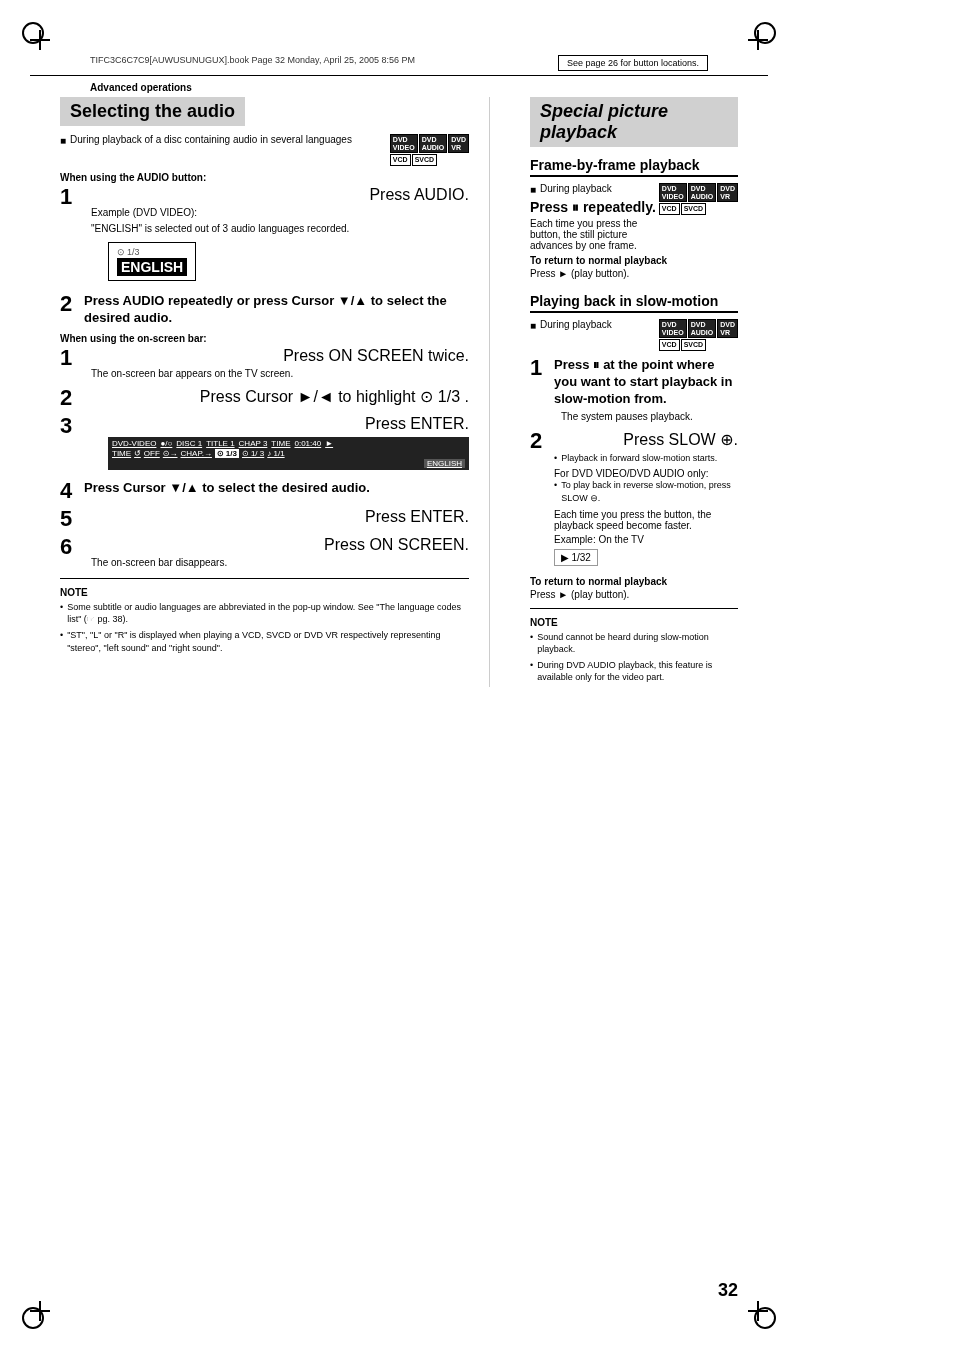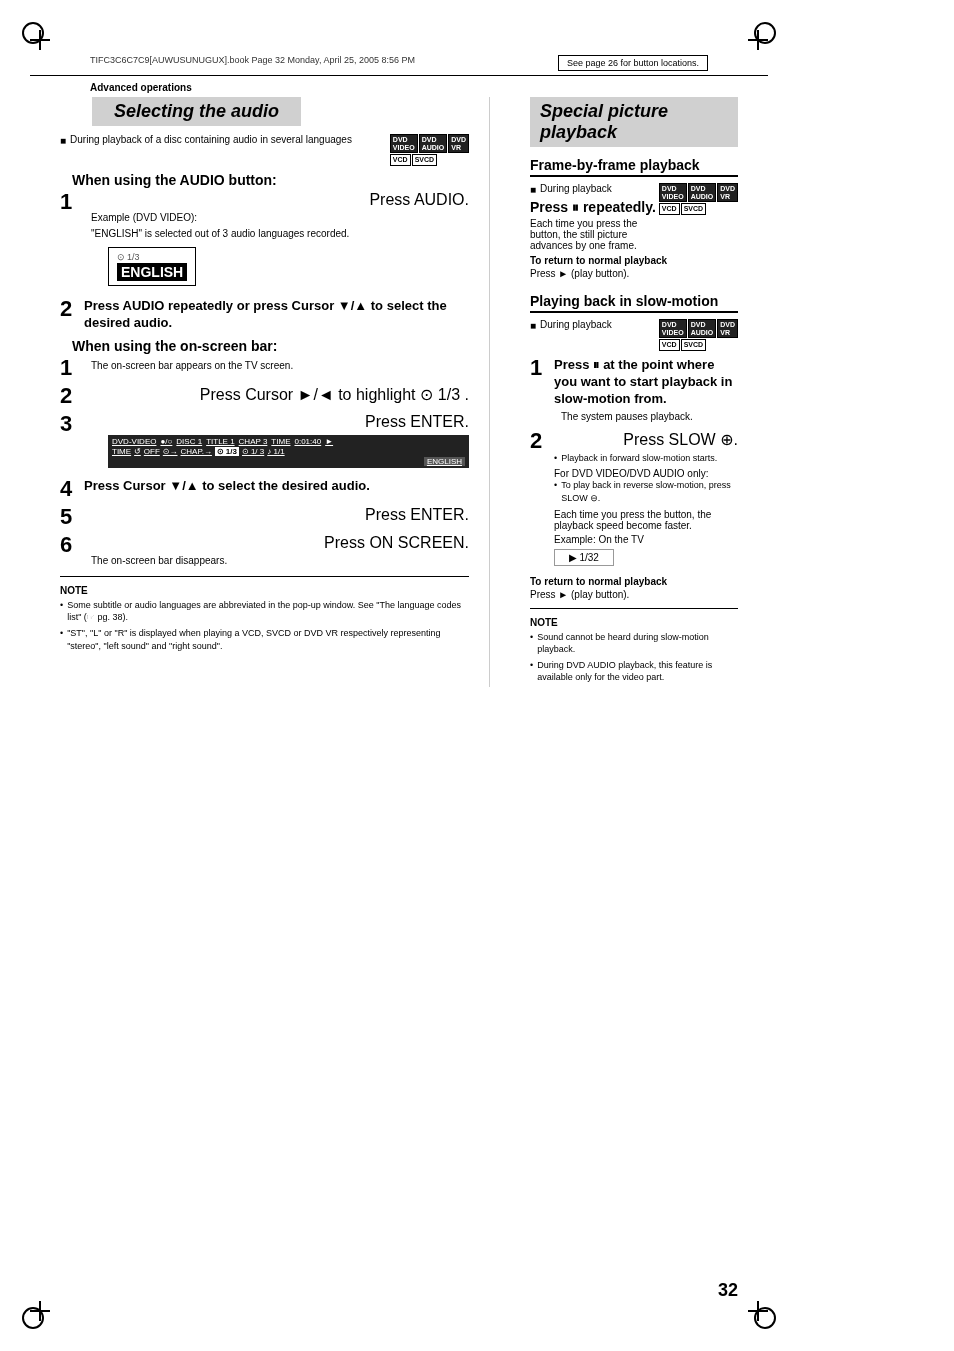"Selecting the audio" .section-heading { font-style: italic -> none; margin-left: 32px -> none; padding: 4px 22px -> 4px 10px }
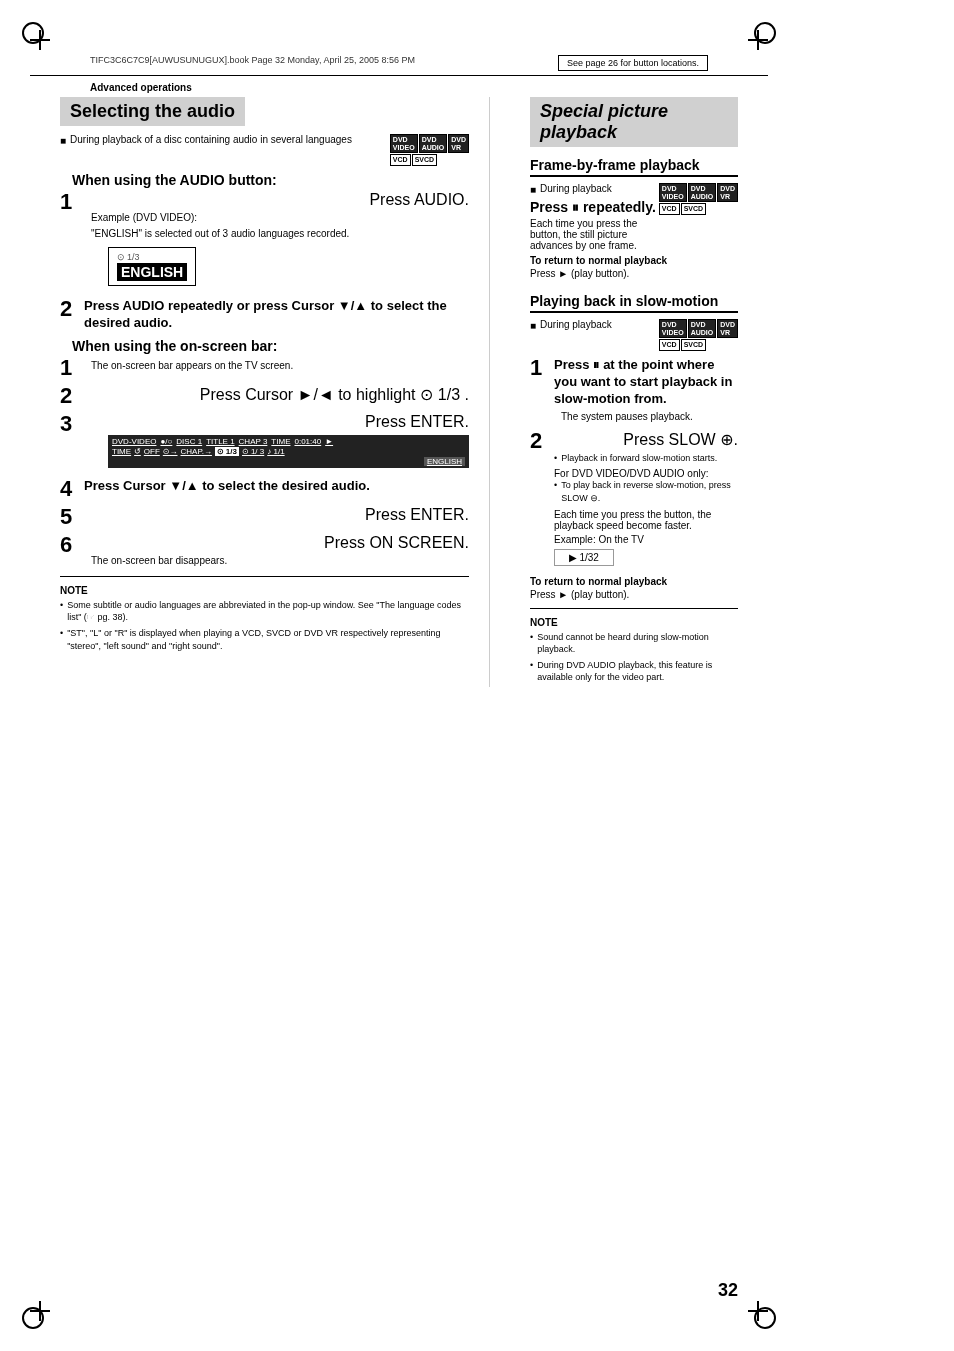"When using the AUDIO button:" .when-using { font-size: 14px -> 10px; margin: 6px 0 3px 12px -> 6px 0 3px 0 }
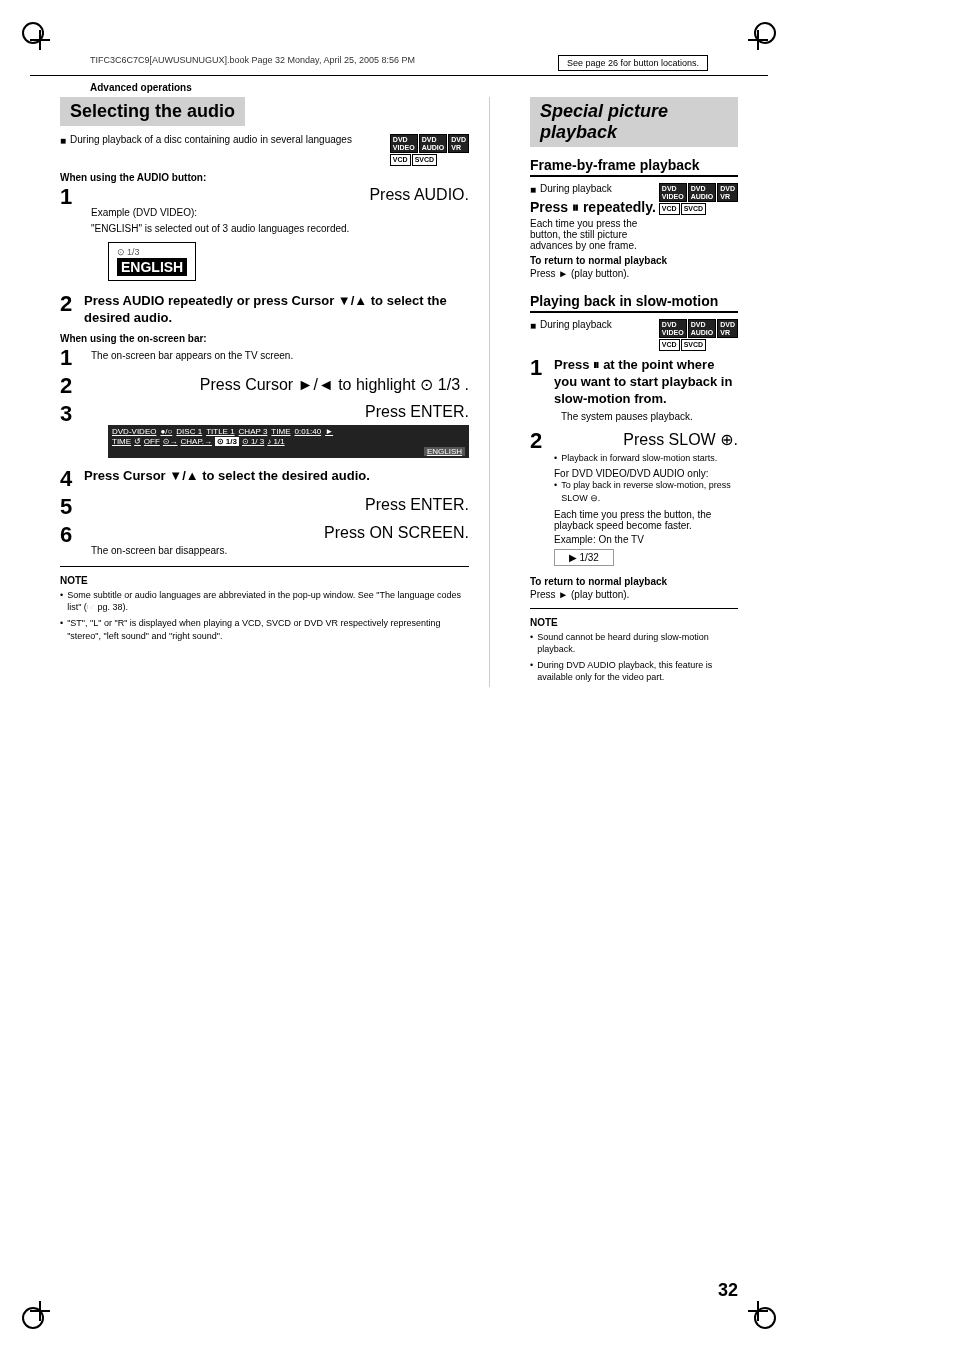"Press ON SCREEN twice." div.step-title { html: none -> <div>Press ON SCREEN twice.</div> }
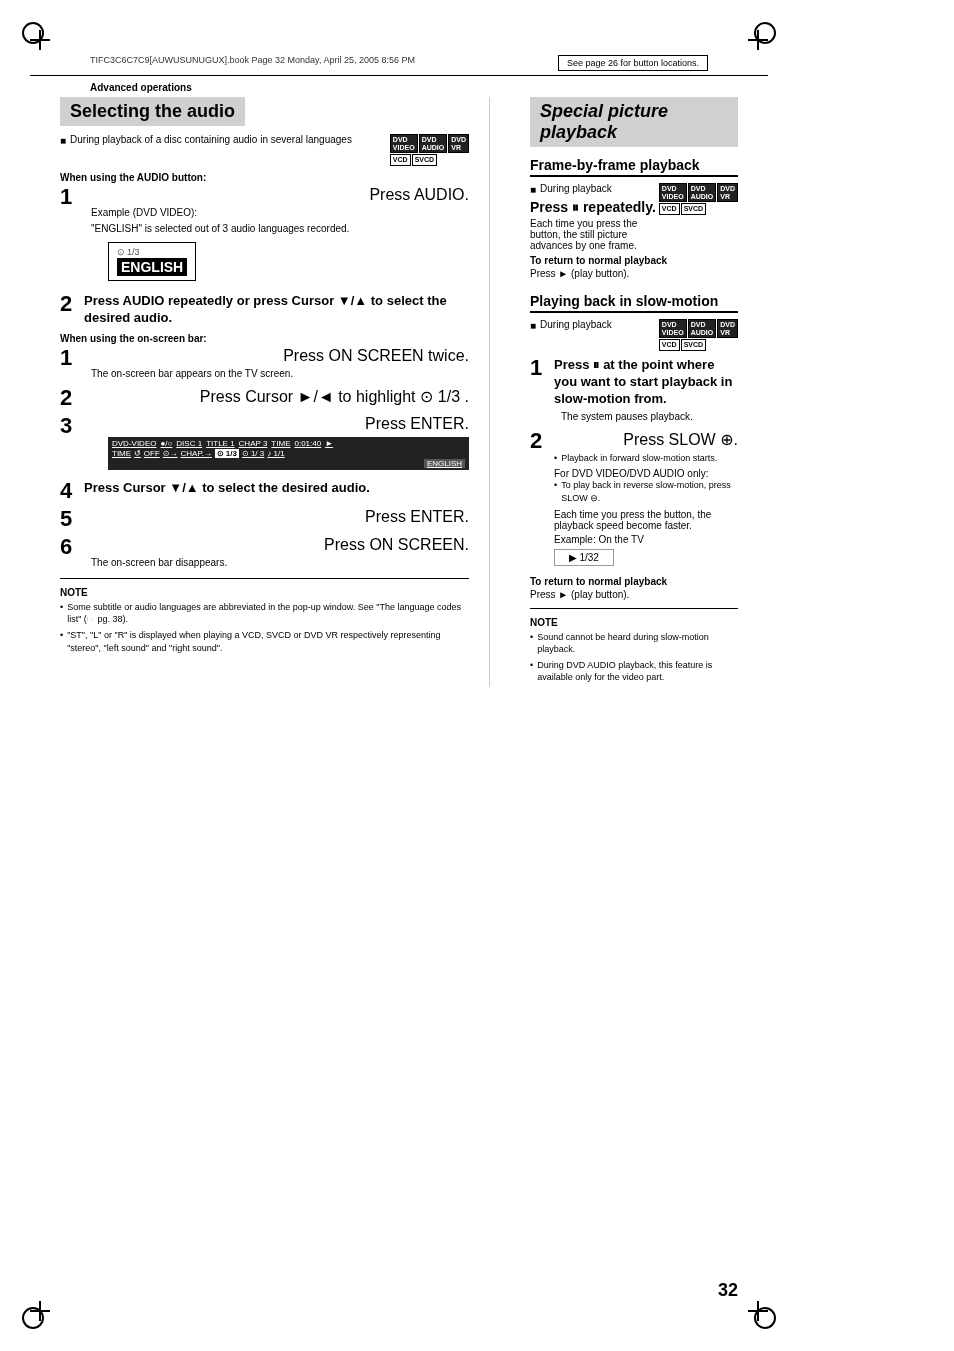"▶ 1/32" .slow-display { padding: 2px 14px -> 2px 6px }
